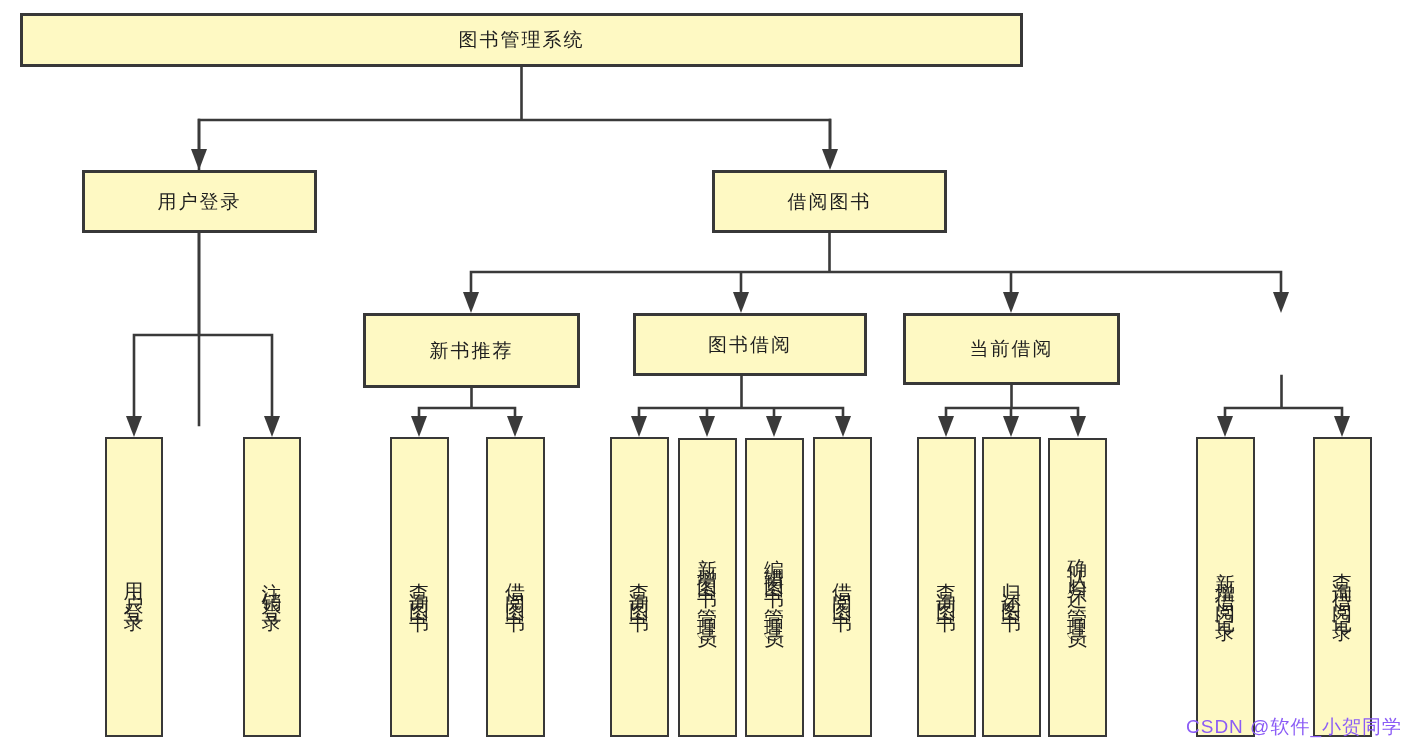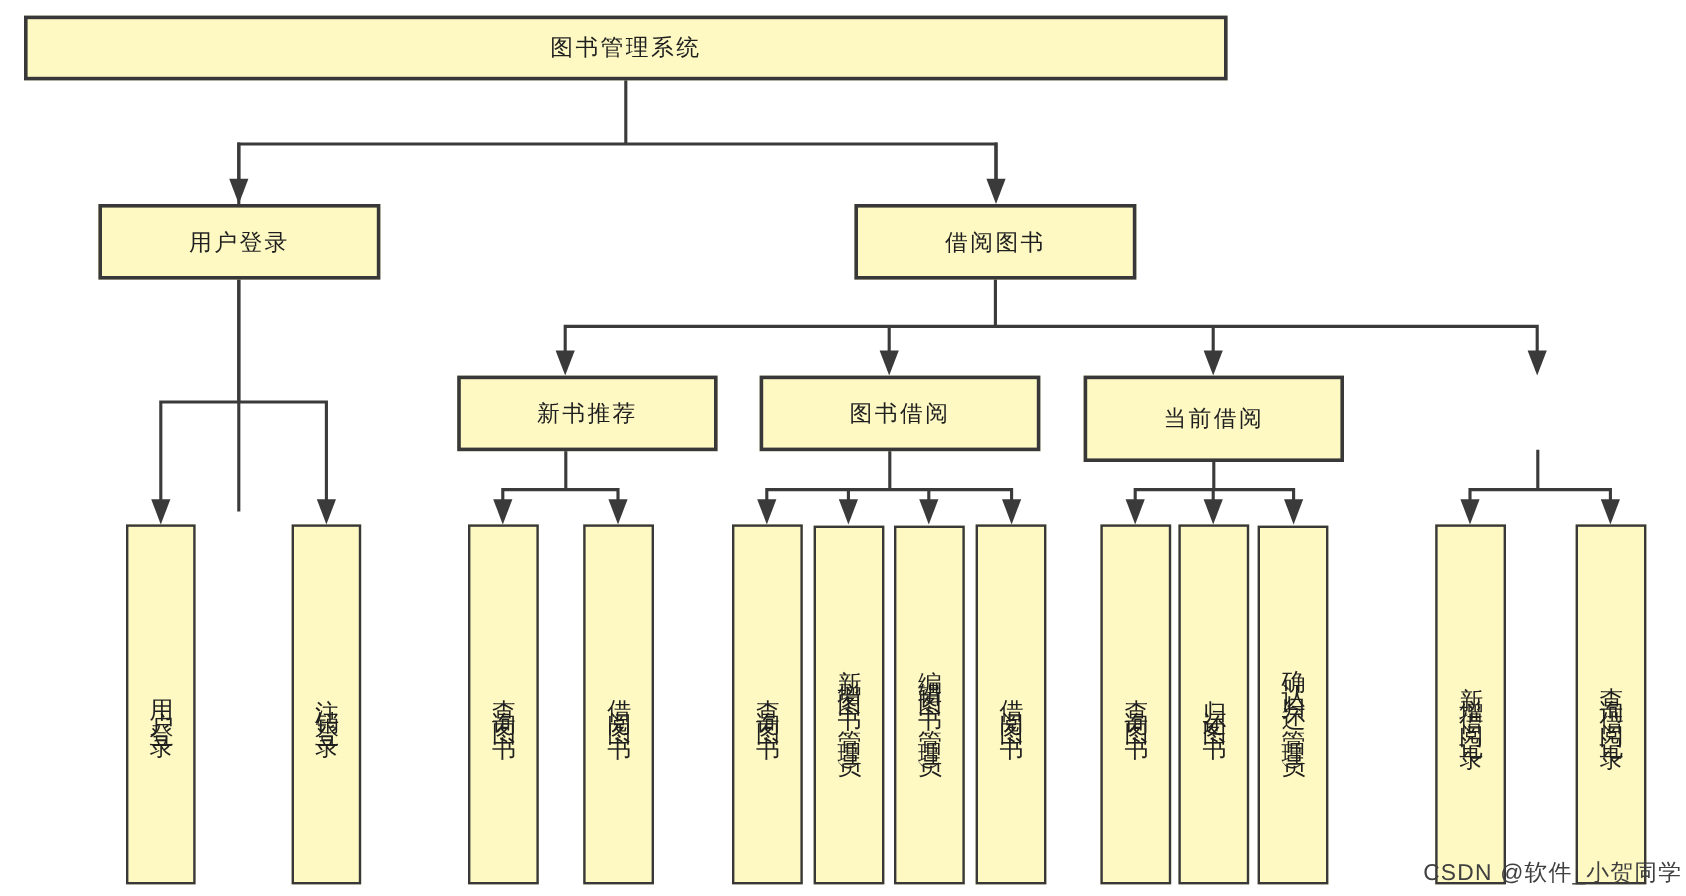"新书推荐" div.box { height: 63px -> 75px; left: 381px -> 363px }
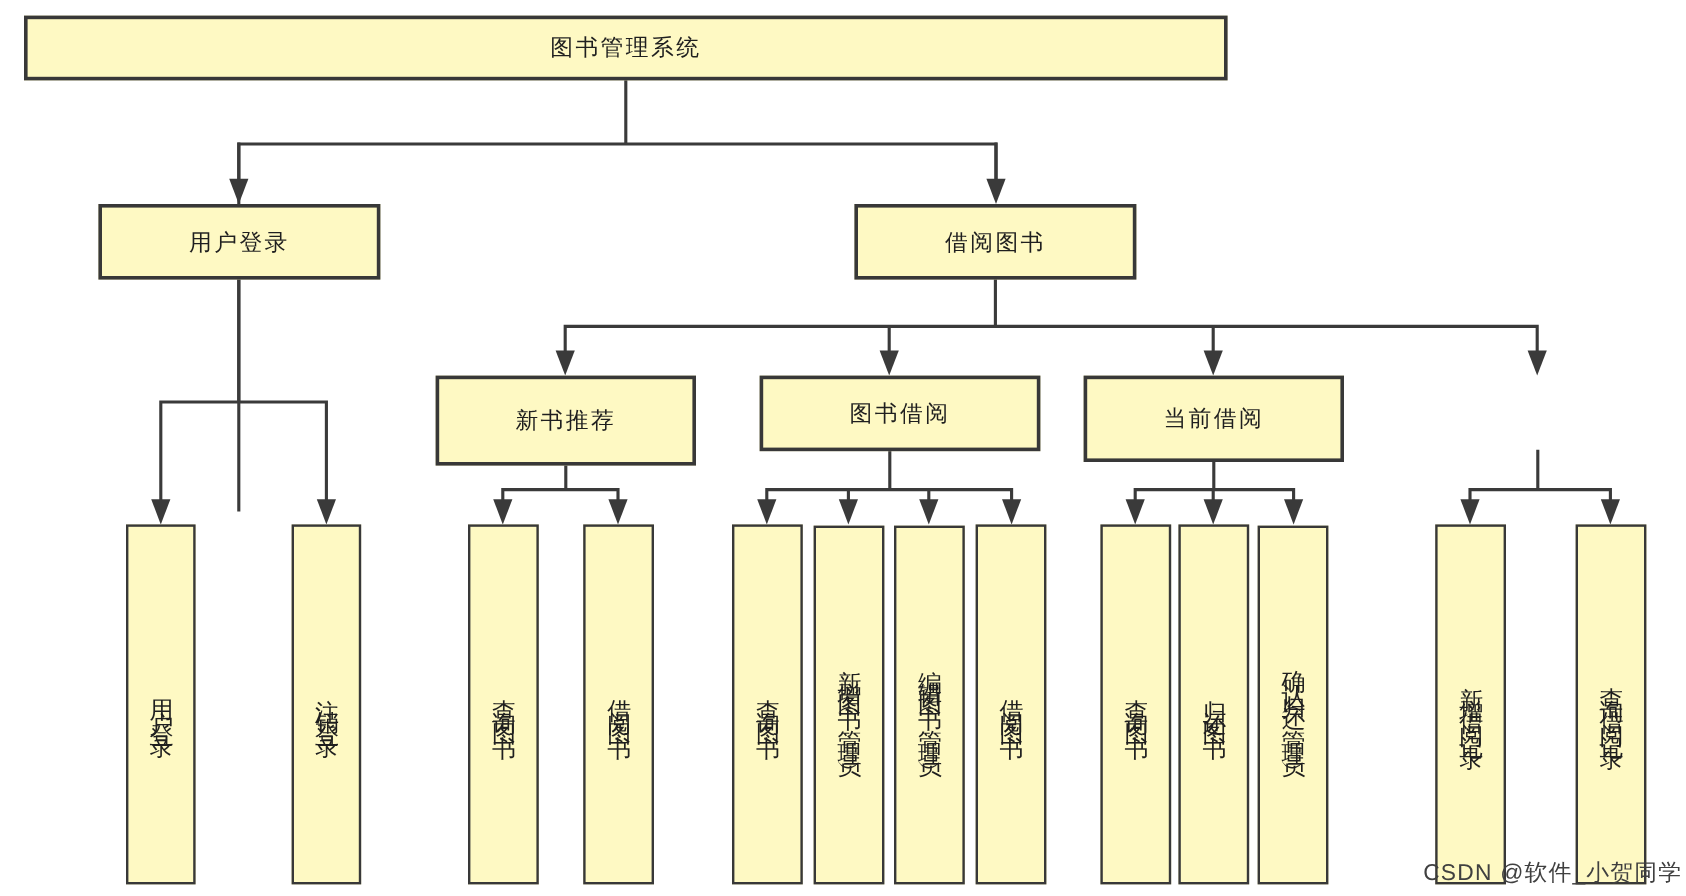"CSDN @软件_小贺同学" .watermark { color: #404040 -> #8b5cf6 }
